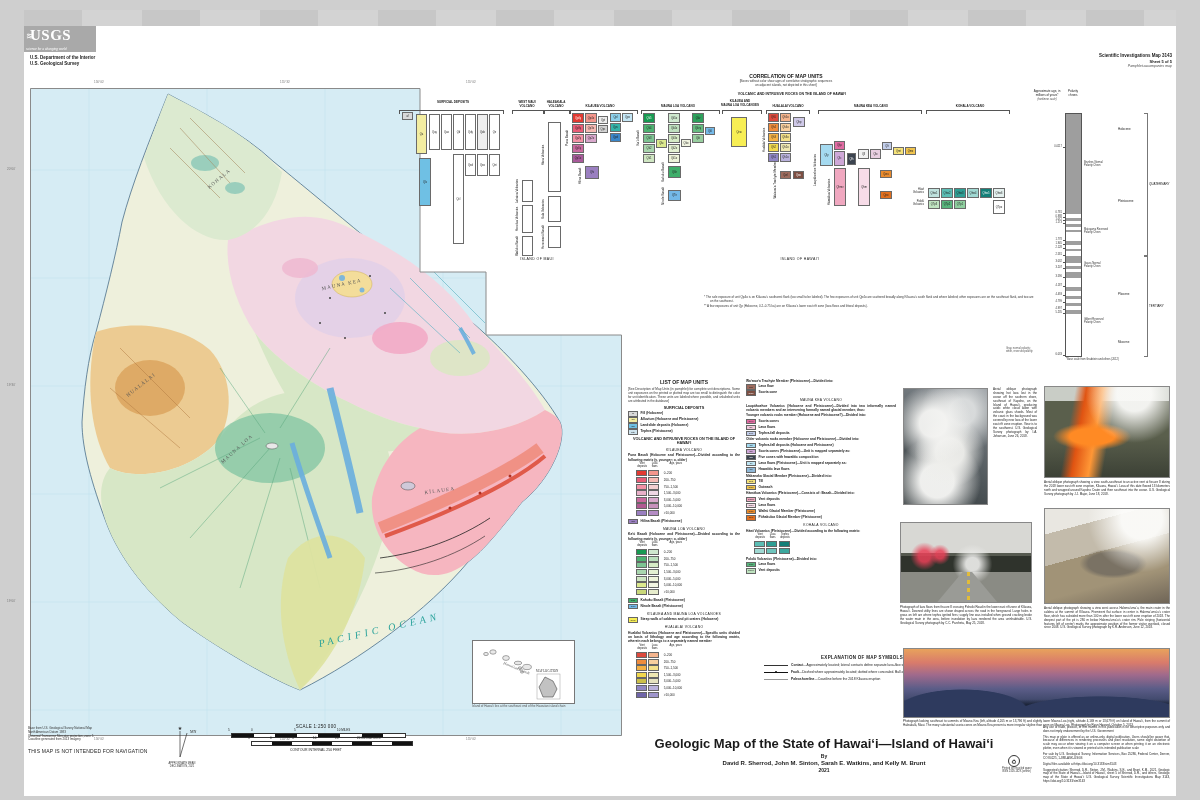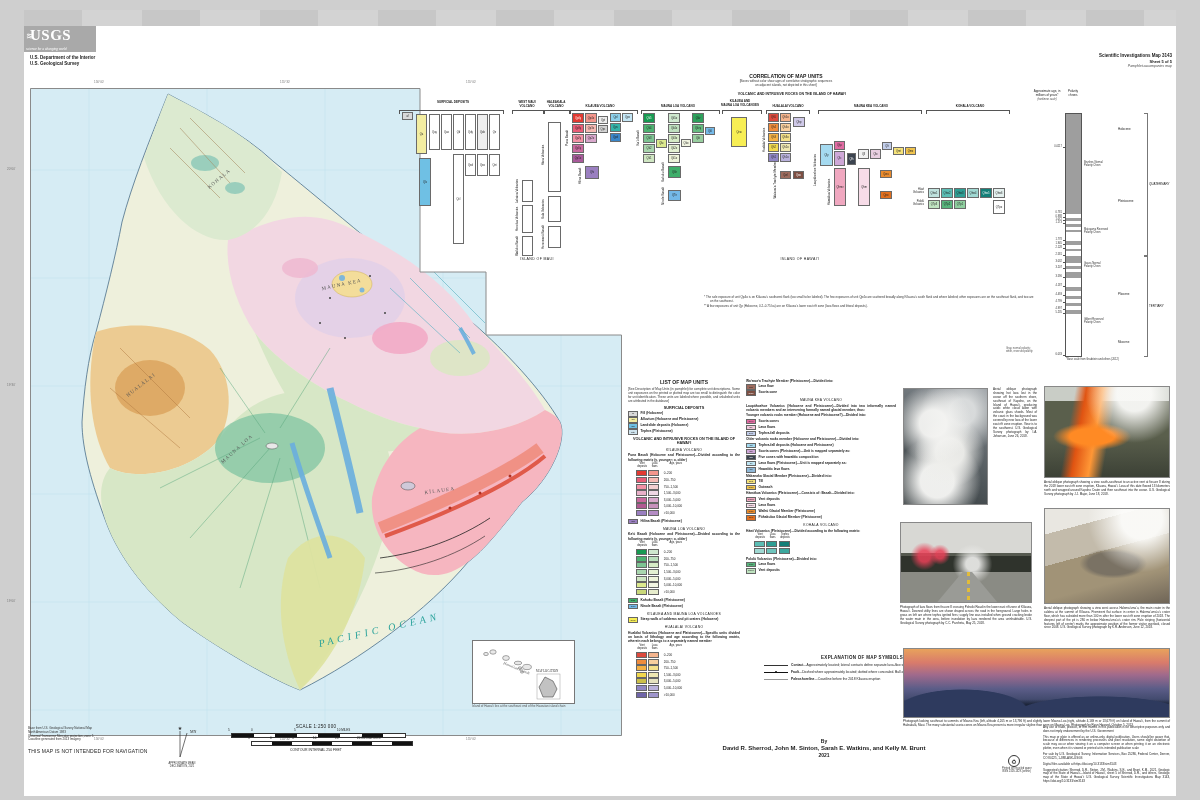"Geologic Map of the State" div.b { html: none -> <div>Geologic Map of the State of Hawai‘i—Island of Hawai‘i</div> }
